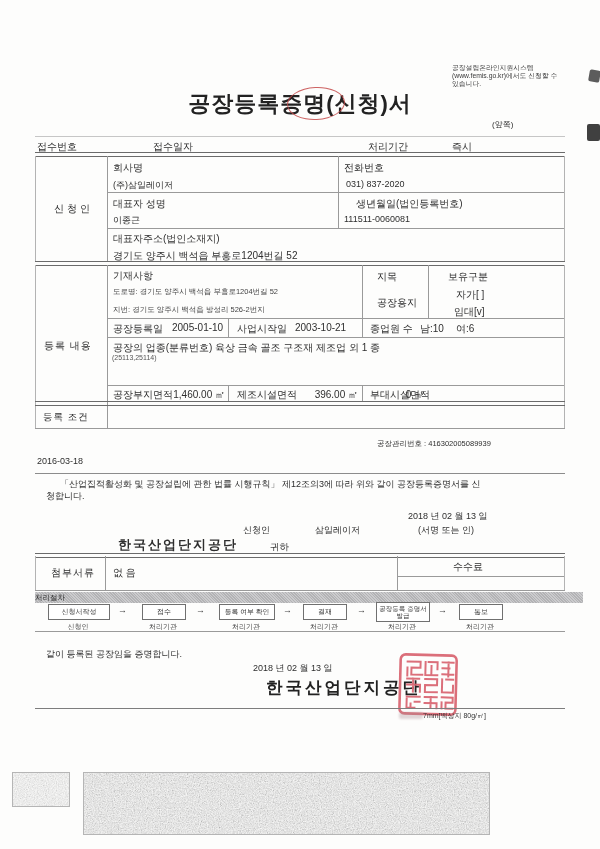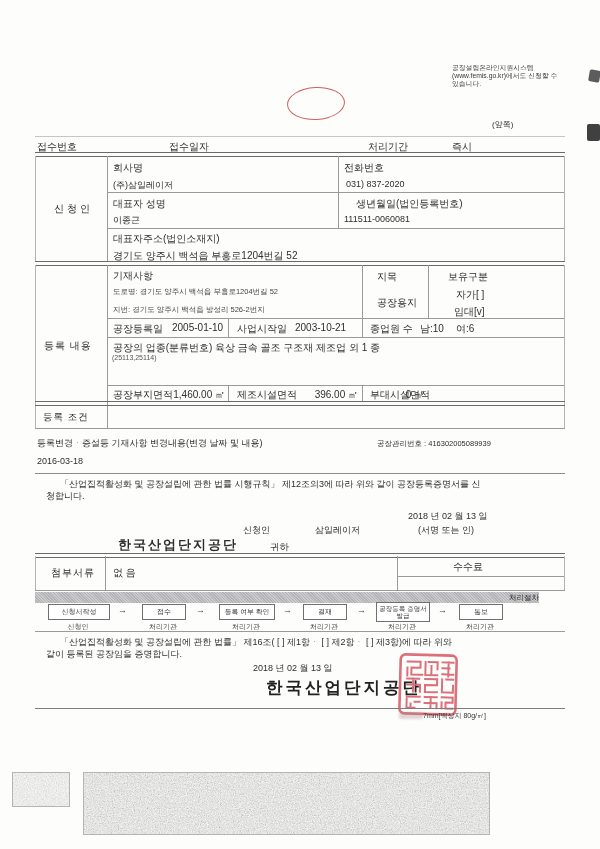"공장등록증명(신청)서" div.abs { html: none -> <div>공장등록증명(신청)서</div> }
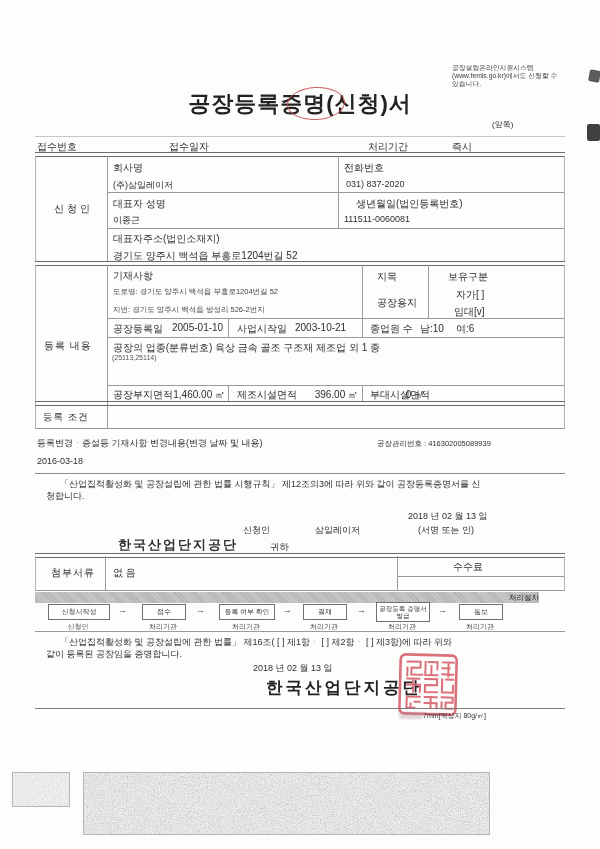"접수일자" div.abs { left: 169px -> 153px }
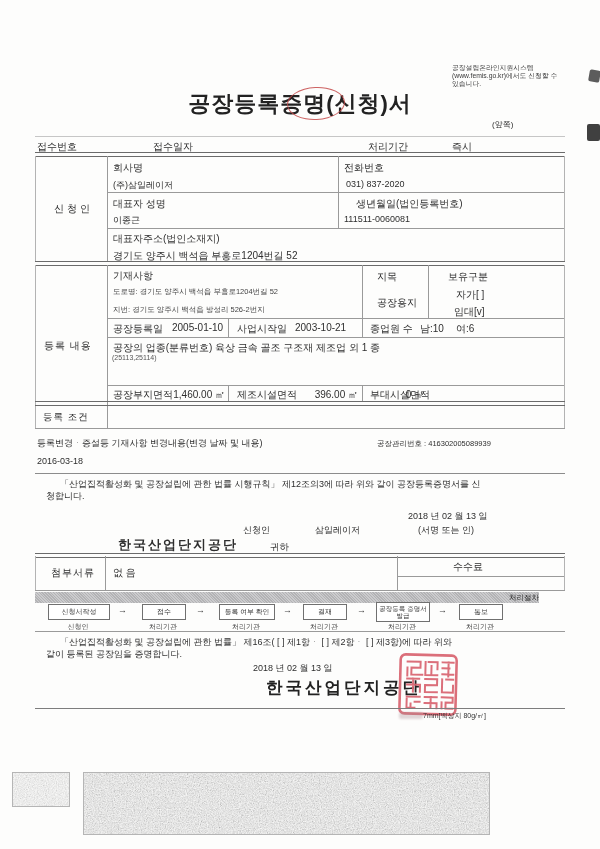"등록변경ㆍ증설등 기재사항 변경내용(변경 날짜 및" div.abs { html: <div>등록변경ㆍ증설등 기재사항 변경내용(변경 날짜 및 내용)</div> -> none }
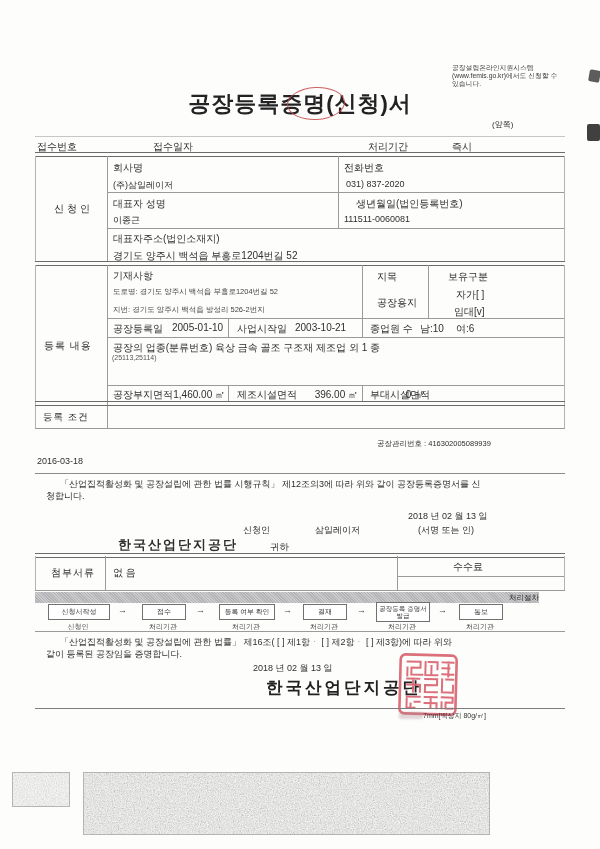"처리절차" .procbar { justify-content: flex-end -> flex-start; width: 504px -> 548px }
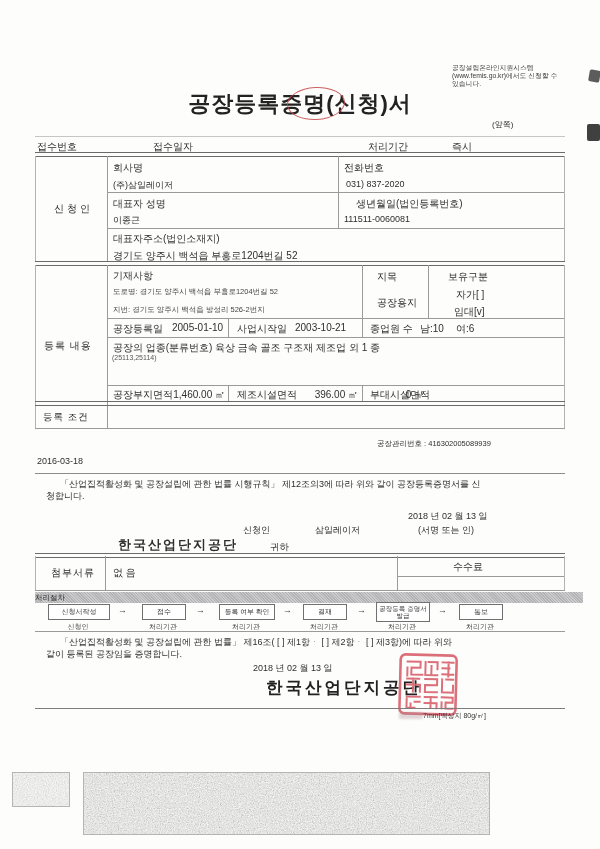"「산업집적활성화 및 공장설립에 관한 법률」" div.abs { html: <div>「산업집적활성화 및 공장설립에 관한 법률」 제16조( [ ] 제1항ㆍ [ ] 제2항ㆍ [ ] 제3항)에 따라 위와</div> -> none }
